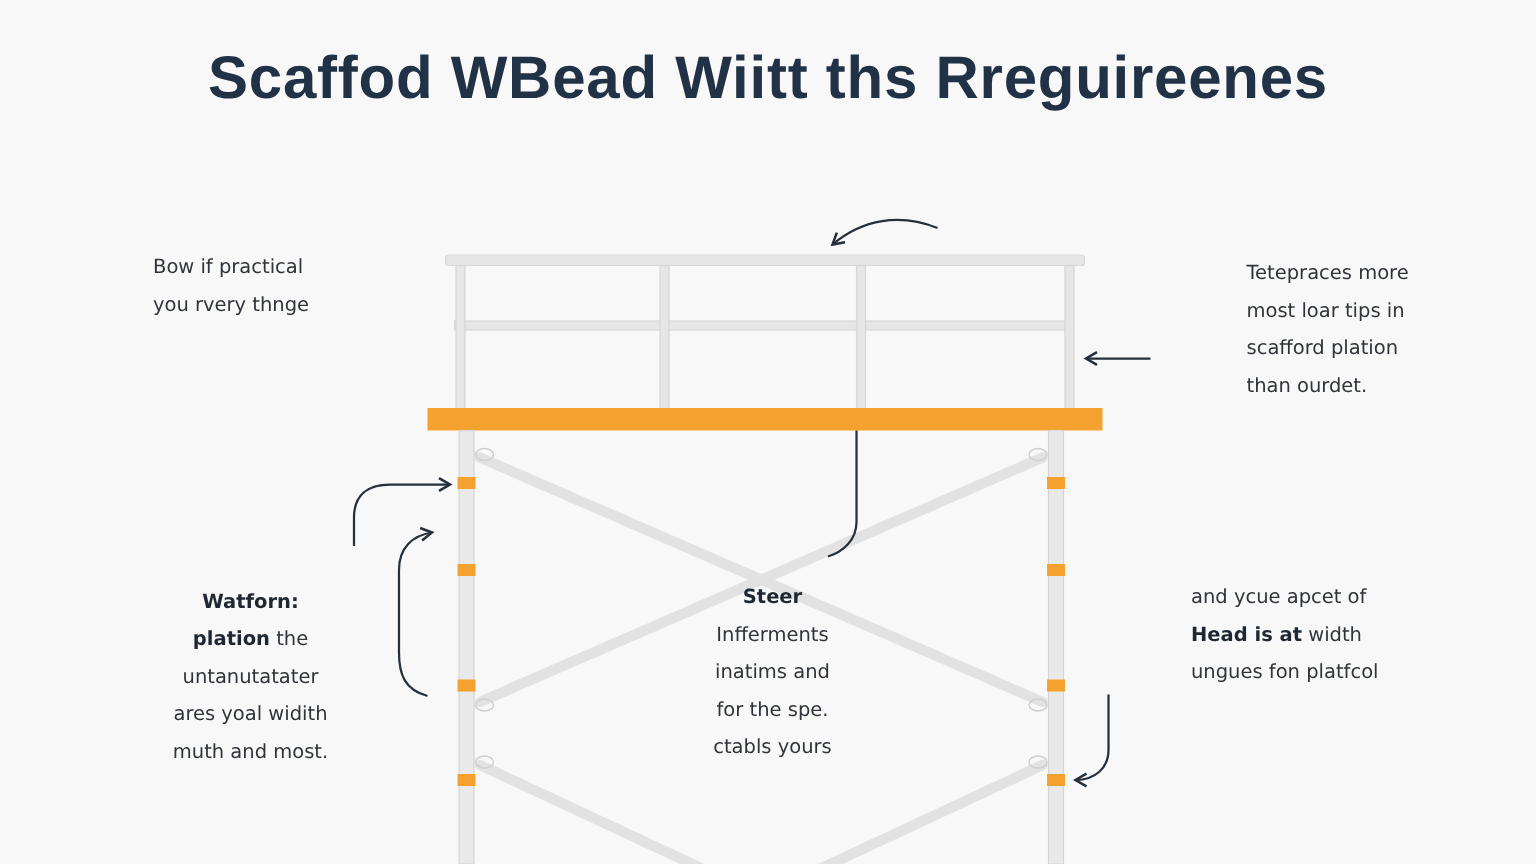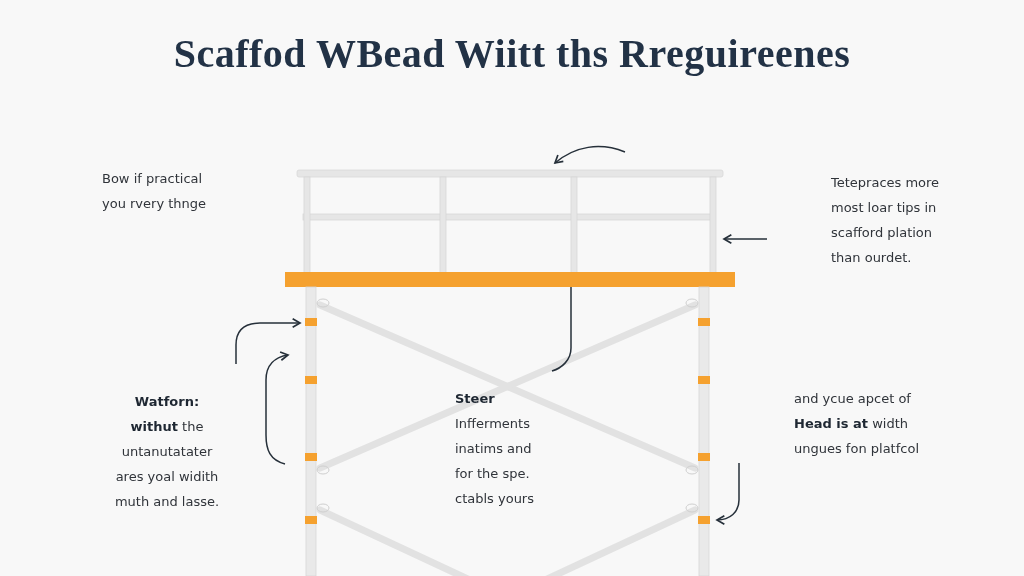"Scaffod WBead Wiitt ths Rreguireenes" .title { font-family: Liberation Serif, serif -> Liberation Sans, sans-serif }
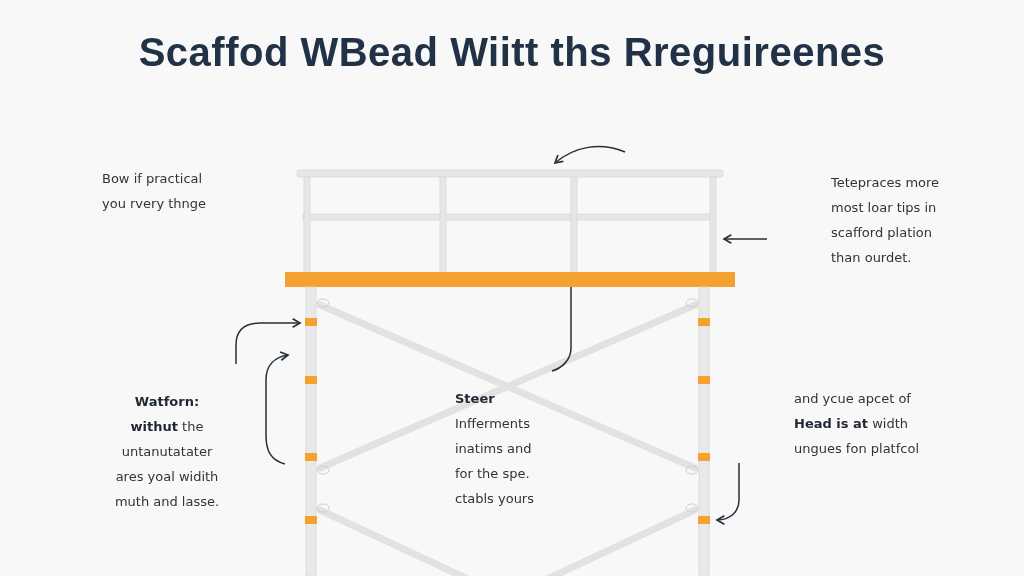"Steer" #note-c { text-align: left -> center }
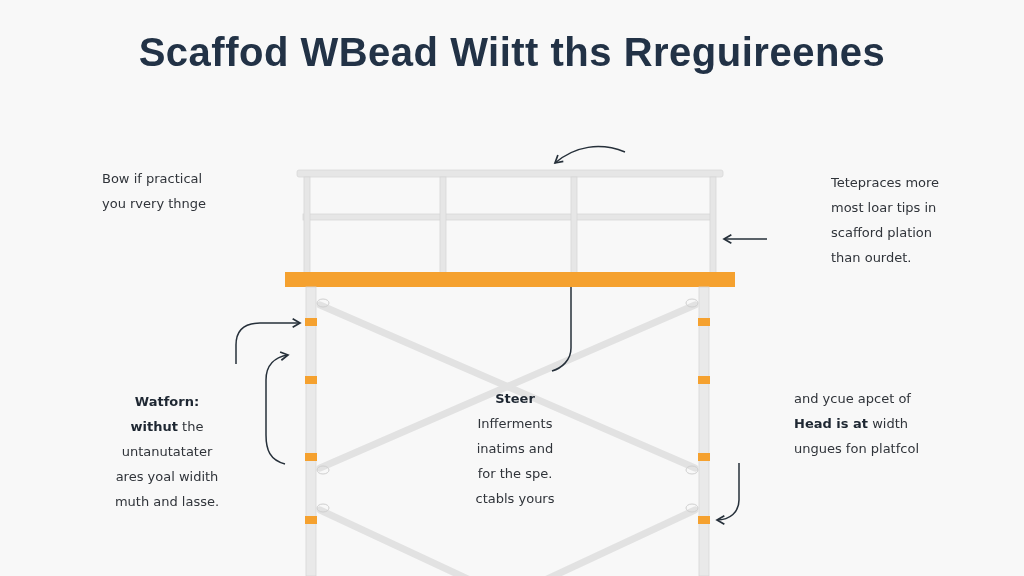"withut" span.b { text: withut -> plation }
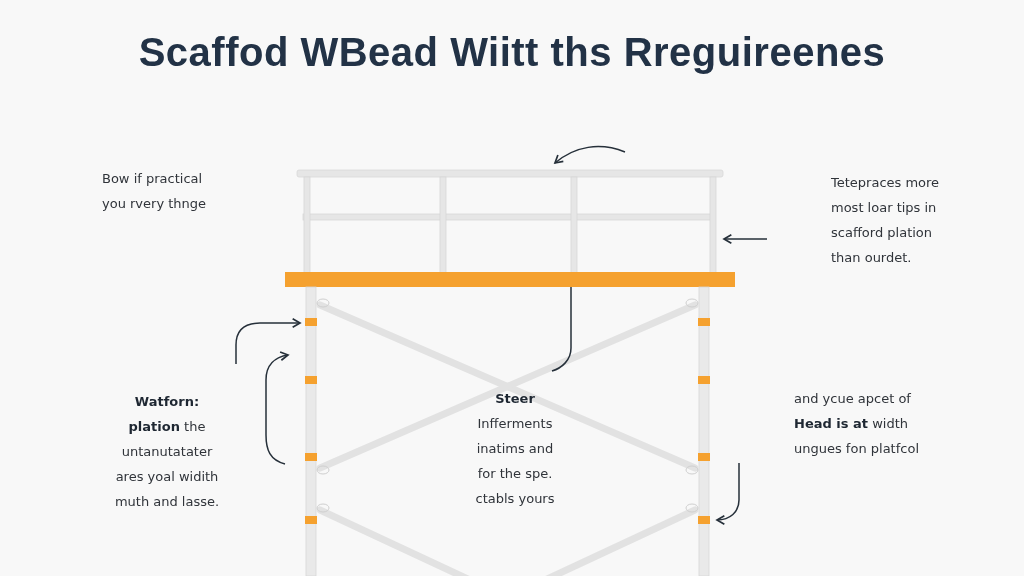"muth and lasse." div { text: lasse -> most }
